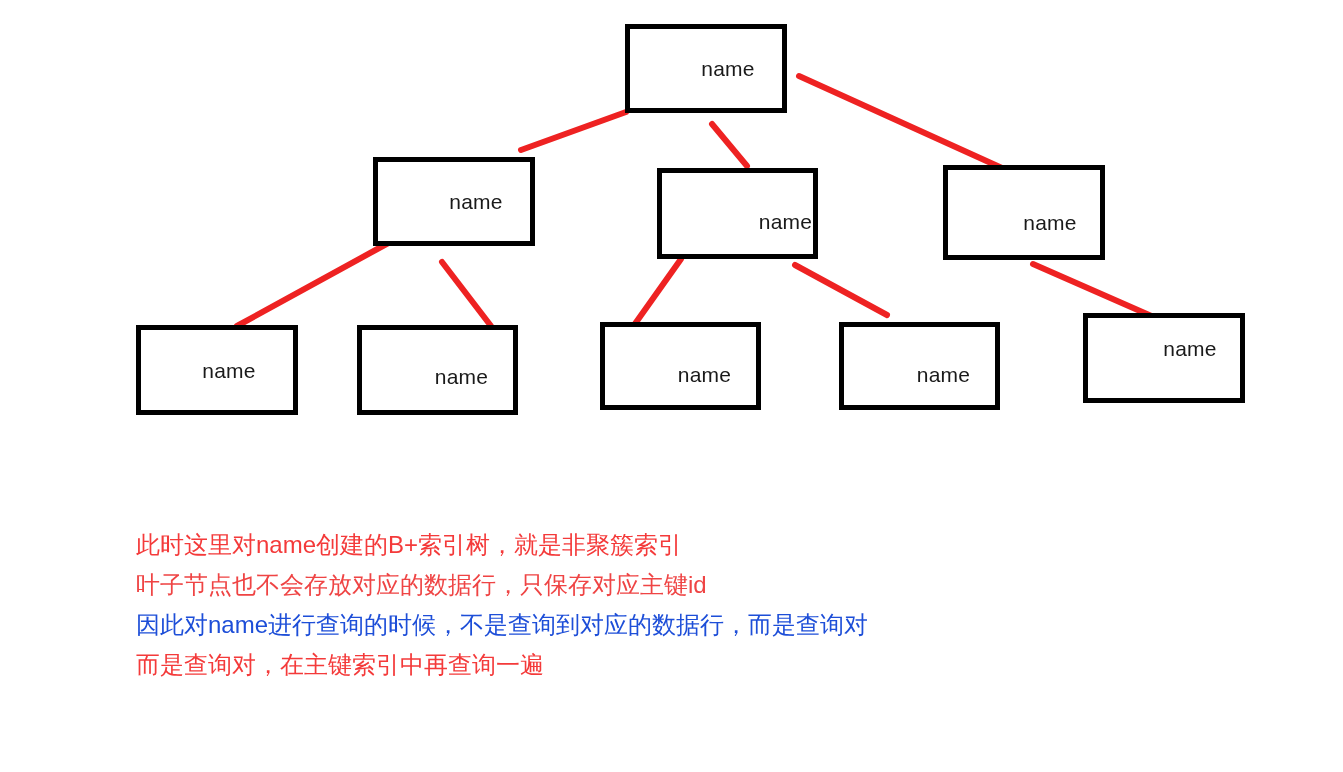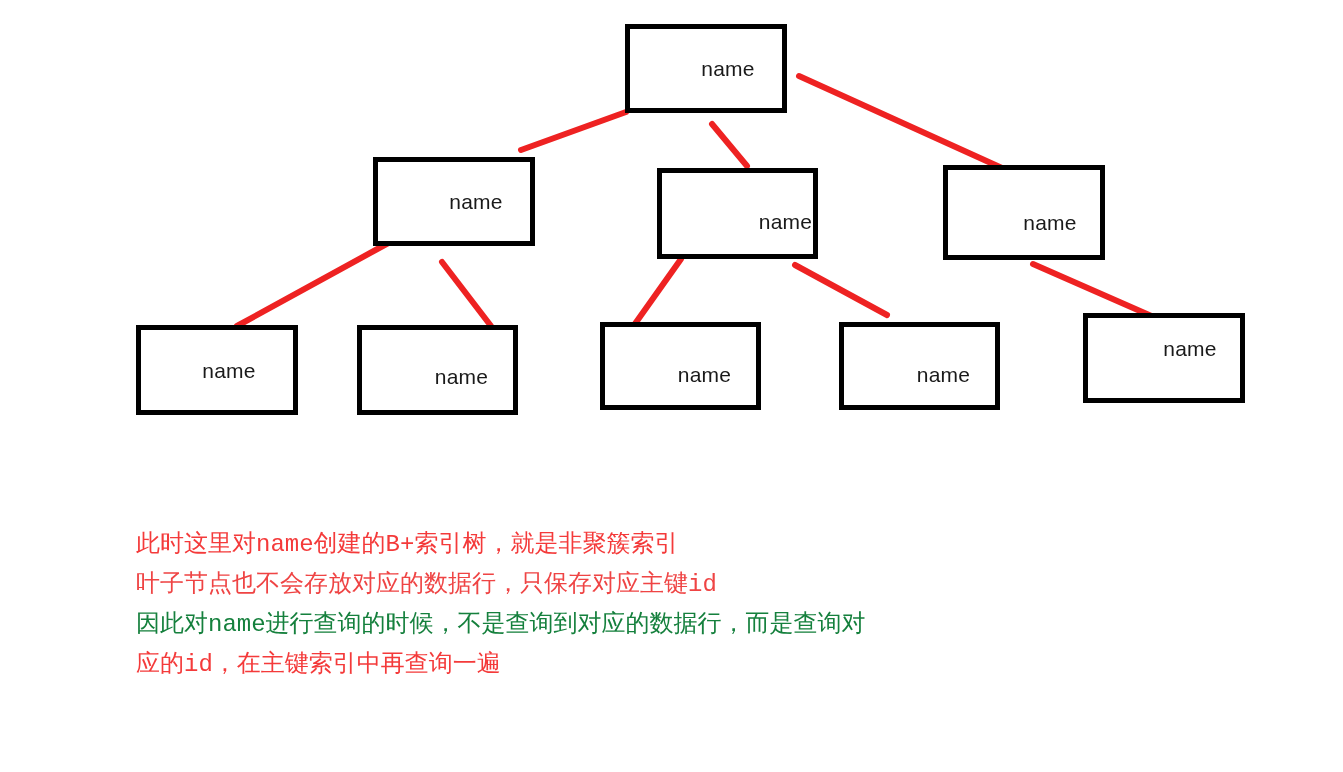"此时这里对name创建的B+索引树，就是非聚簇索引" .caption-line { font-family: Liberation Mono, monospace -> Liberation Sans, sans-serif }
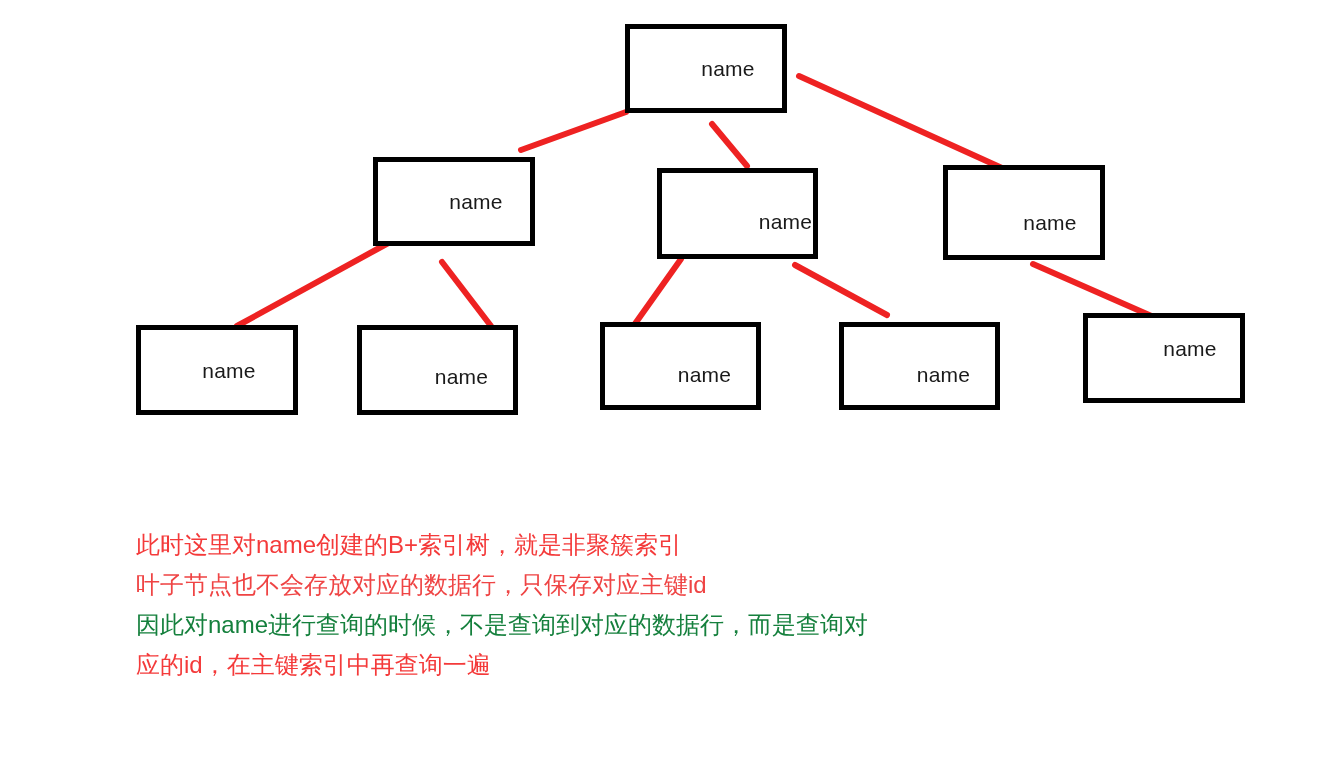"因此对name进行查询的时候，不是查询到对应的数据行，而是查询对" div.caption-line { color: #15803d -> #1d4ed8 }
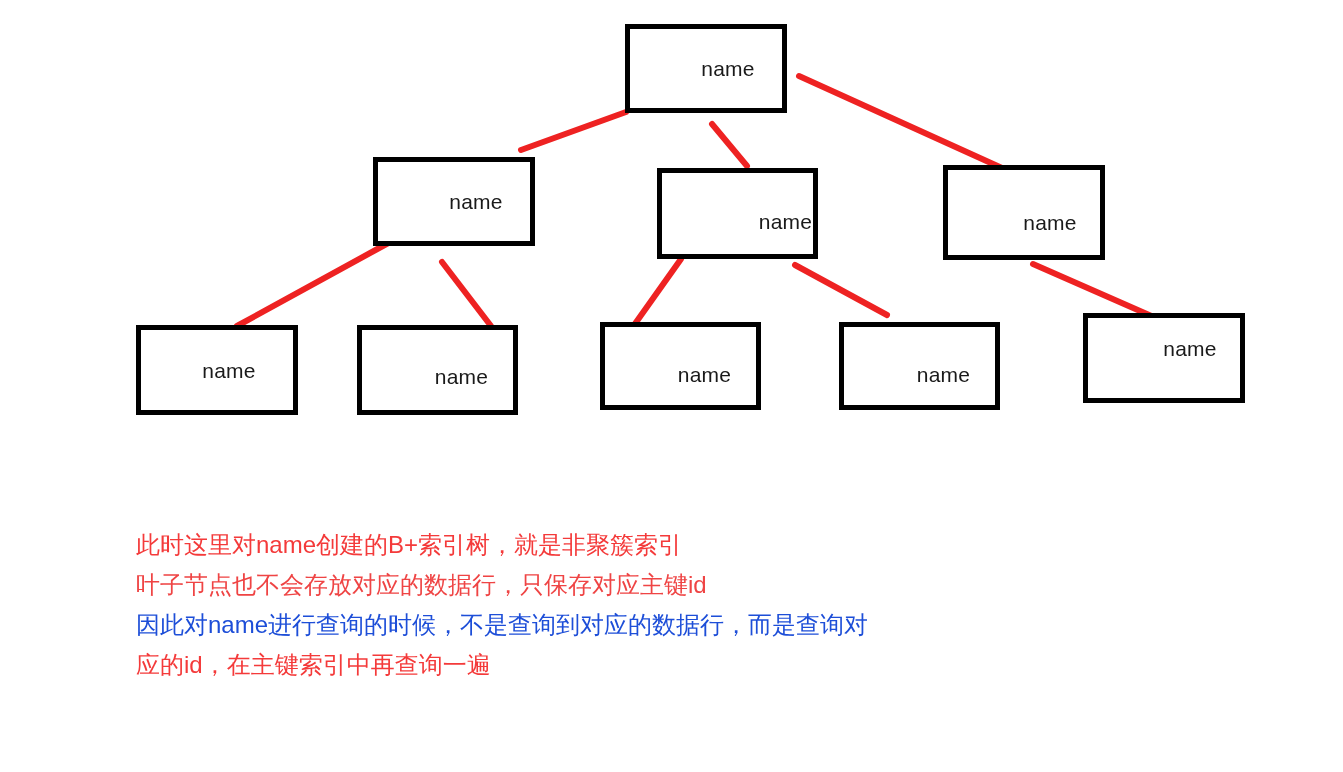"应的id，在主键索引中再查询一遍" div.caption-line { text: 应的id -> 而是查询对 }
